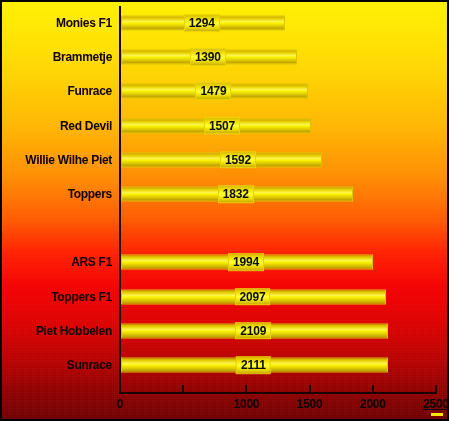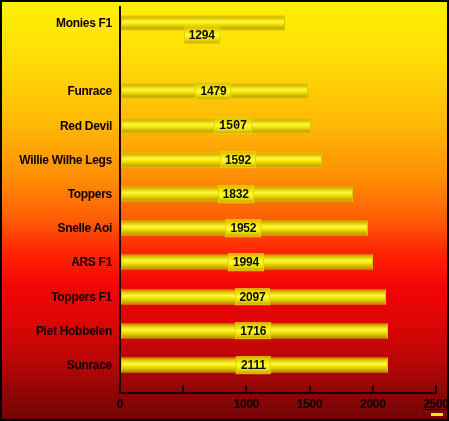"1294" div.bar-value { margin-top: 12px -> none }
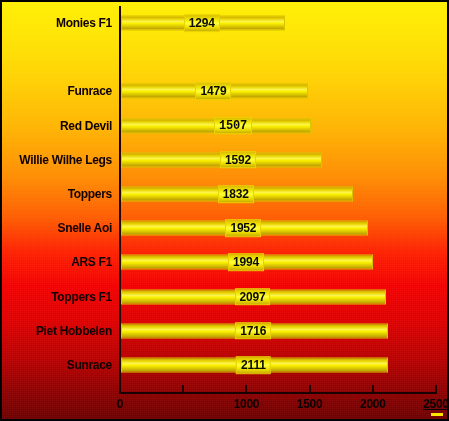"Brammetje" div.row { html: none -> <div> <div>Brammetje</div> <div></div> <div>1390</div> </div> }
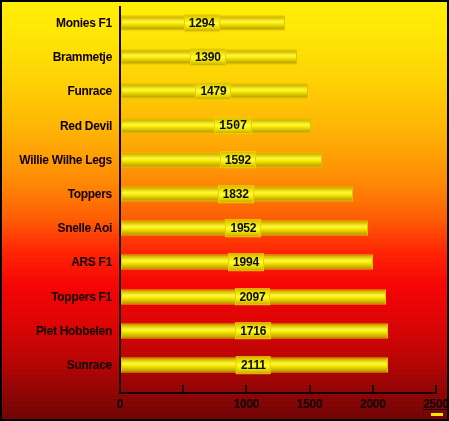"1507" div.bar-value { font-family: Liberation Mono, monospace -> none; left: 231px -> 220px }
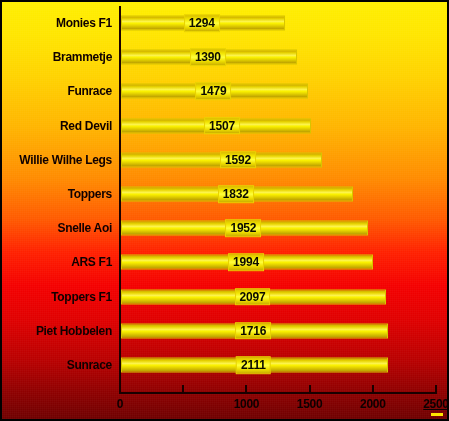"Willie Wilhe Legs" div.cat-label { text: Legs -> Piet }
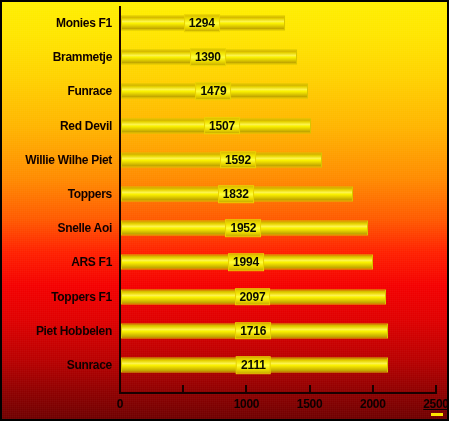"Snelle Aoi" div.row { html: <div> <div>Snelle Aoi</div> <div></div> <div>1952</div> </div> -> none }
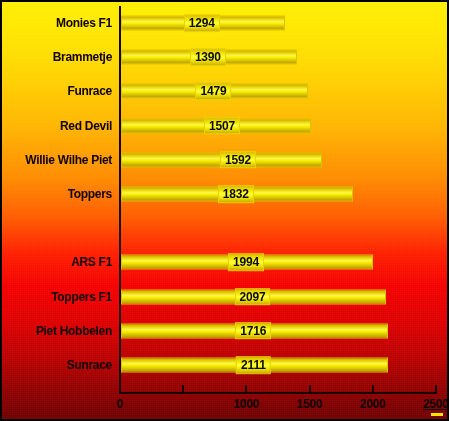"1716" div.bar-value { text: 1716 -> 2109 }
